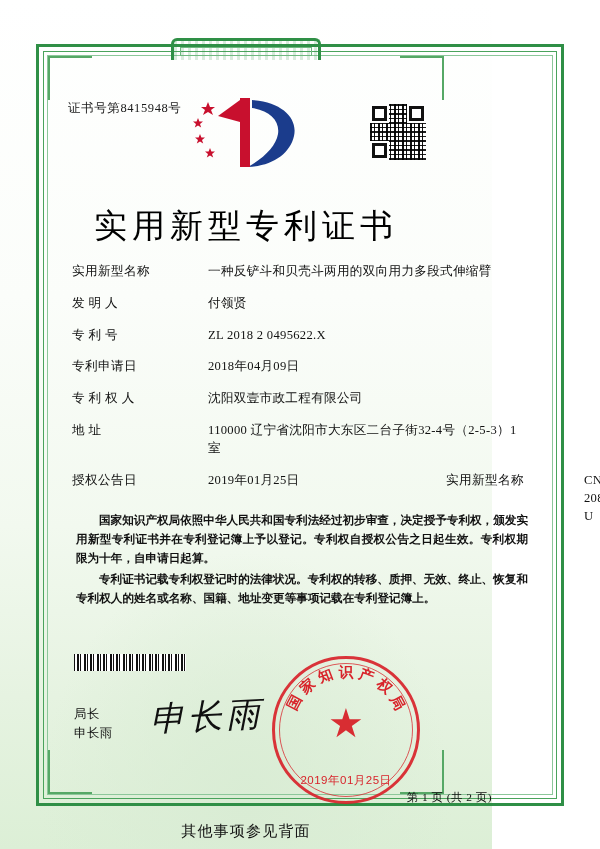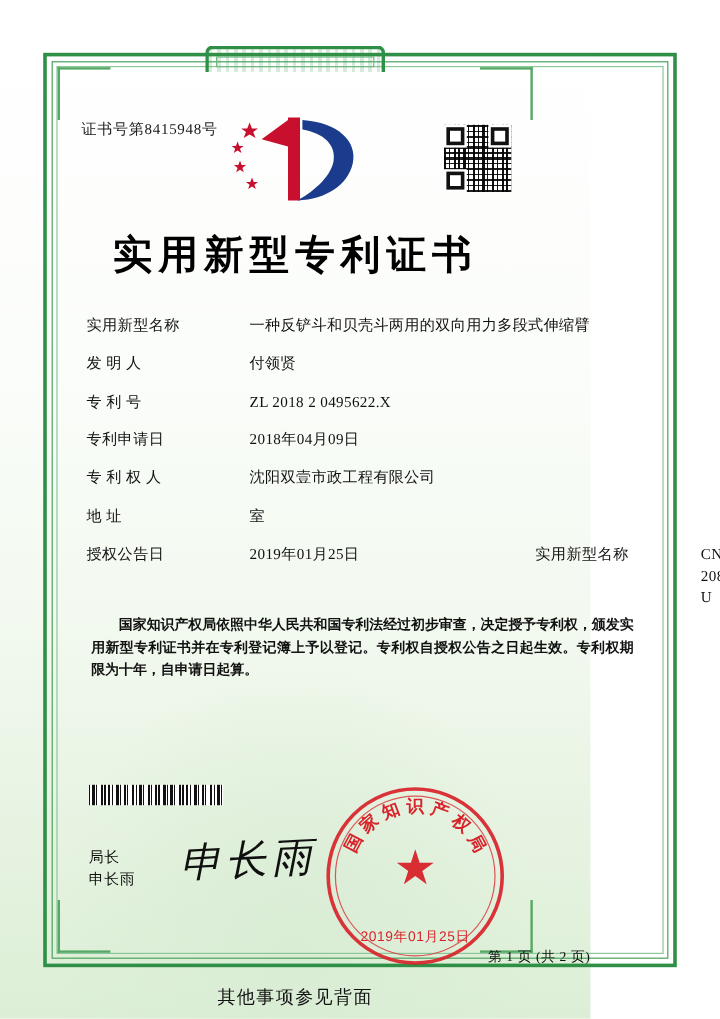"实用新型专利证书" .doc-title { font-weight: bold -> normal; top: 190px -> 204px }
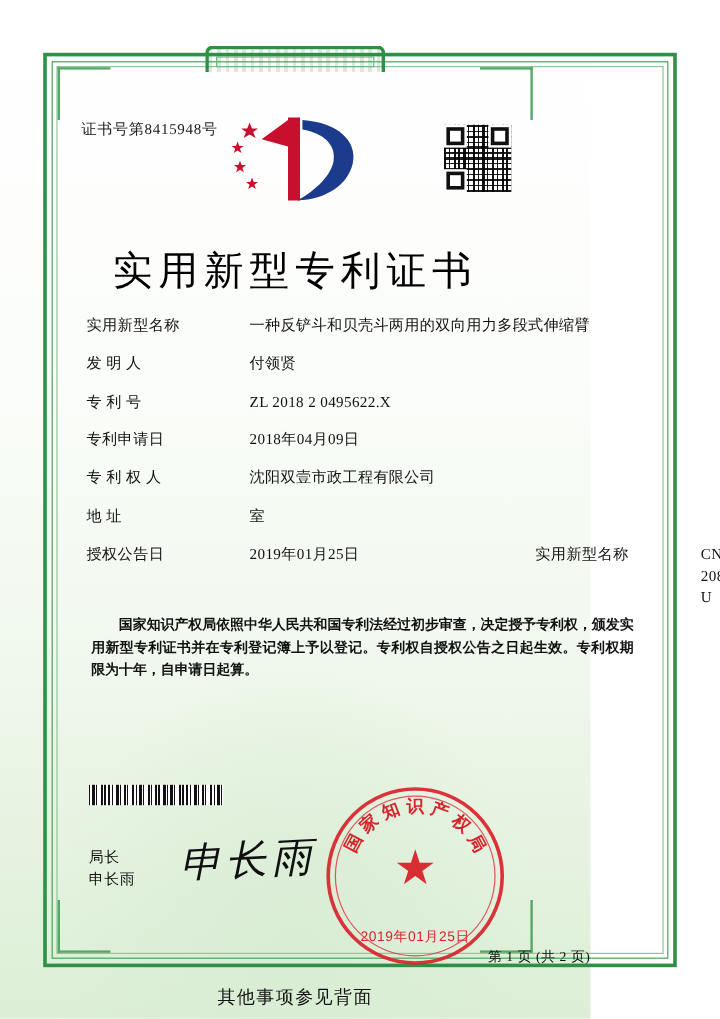"110000 辽宁省沈阳市大东区二台子街32-4号（2-5-3）1" span { html: none -> <span>110000 辽宁省沈阳市大东区二台子街32-4号（2-5-3）1</span> }
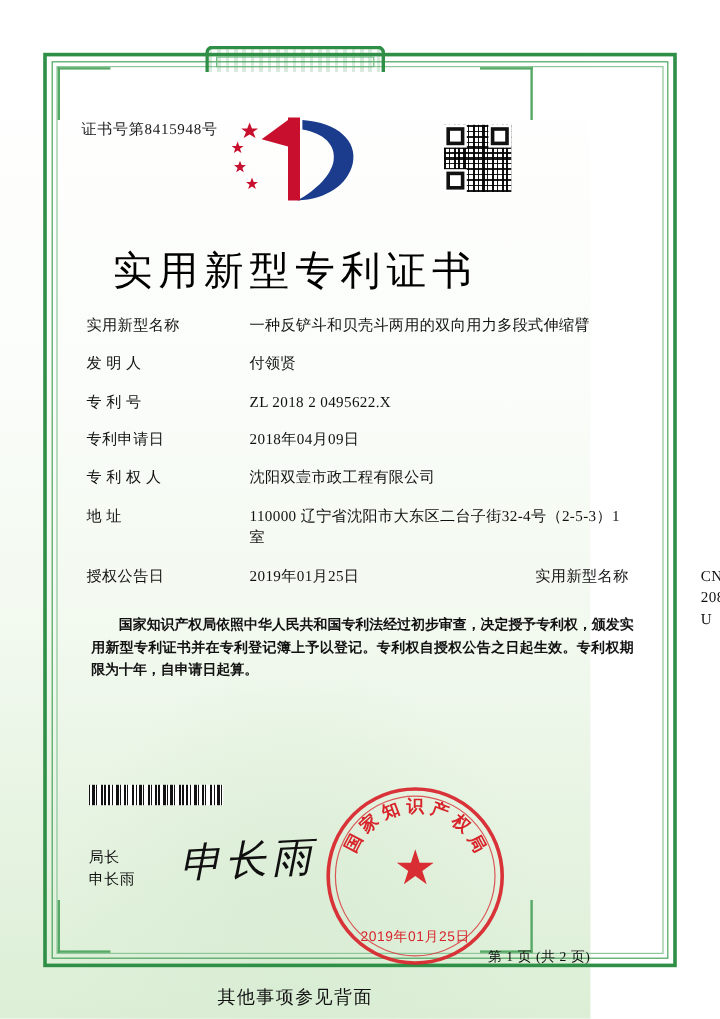"专利证书记载专利权登记时的法律状况。专利权的转移、质押、无效、终止、恢复和专利权" p { html: none -> <p>专利证书记载专利权登记时的法律状况。专利权的转移、质押、无效、终止、恢复和专利权人的姓名或名称、国籍、地址变更等事项记载在专利登记簿上。</p> }
